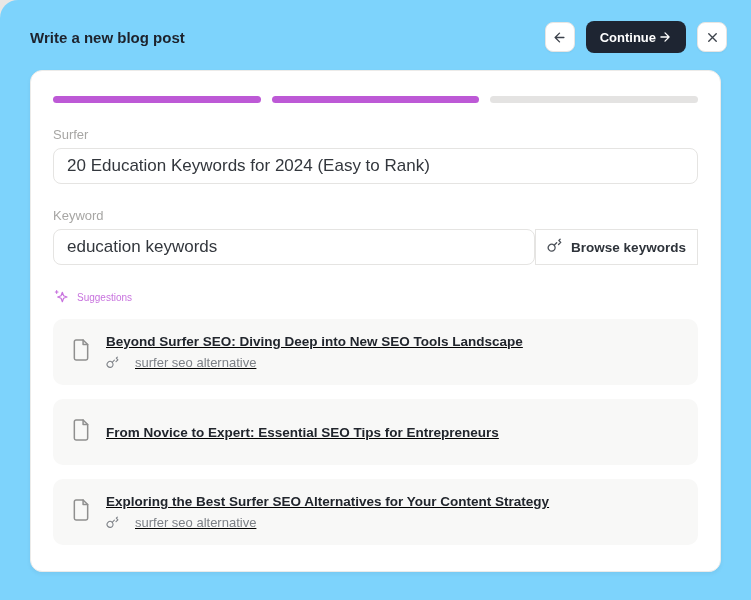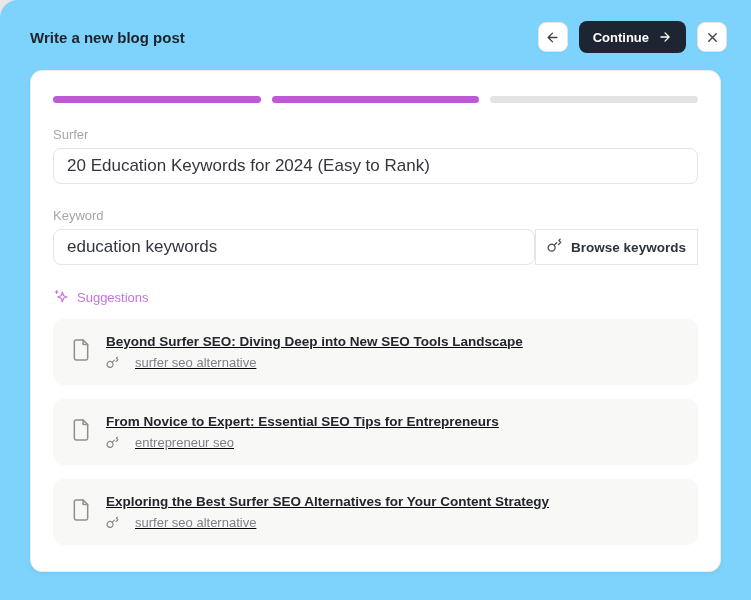"Continue" .continue-btn { gap: 9px -> 2px }
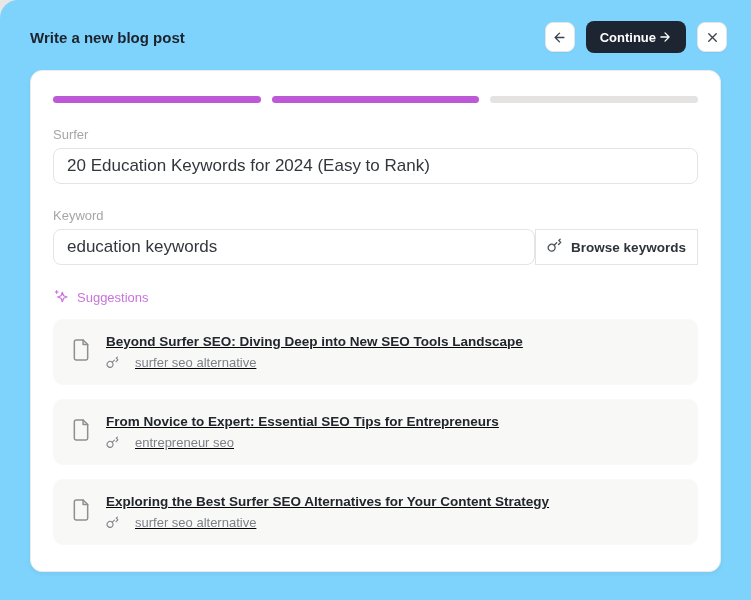"Suggestions" .suggestions-heading { font-size: 13px -> 10px }
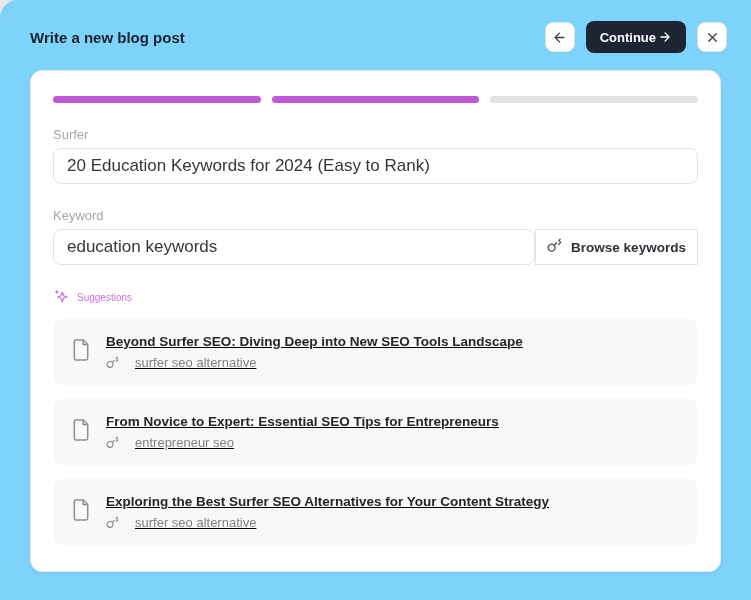"entrepreneur seo" span.s-keyword { html: <span> <svg> <path></path> </svg> <span>entrepreneur seo</span> </span> -> none }
